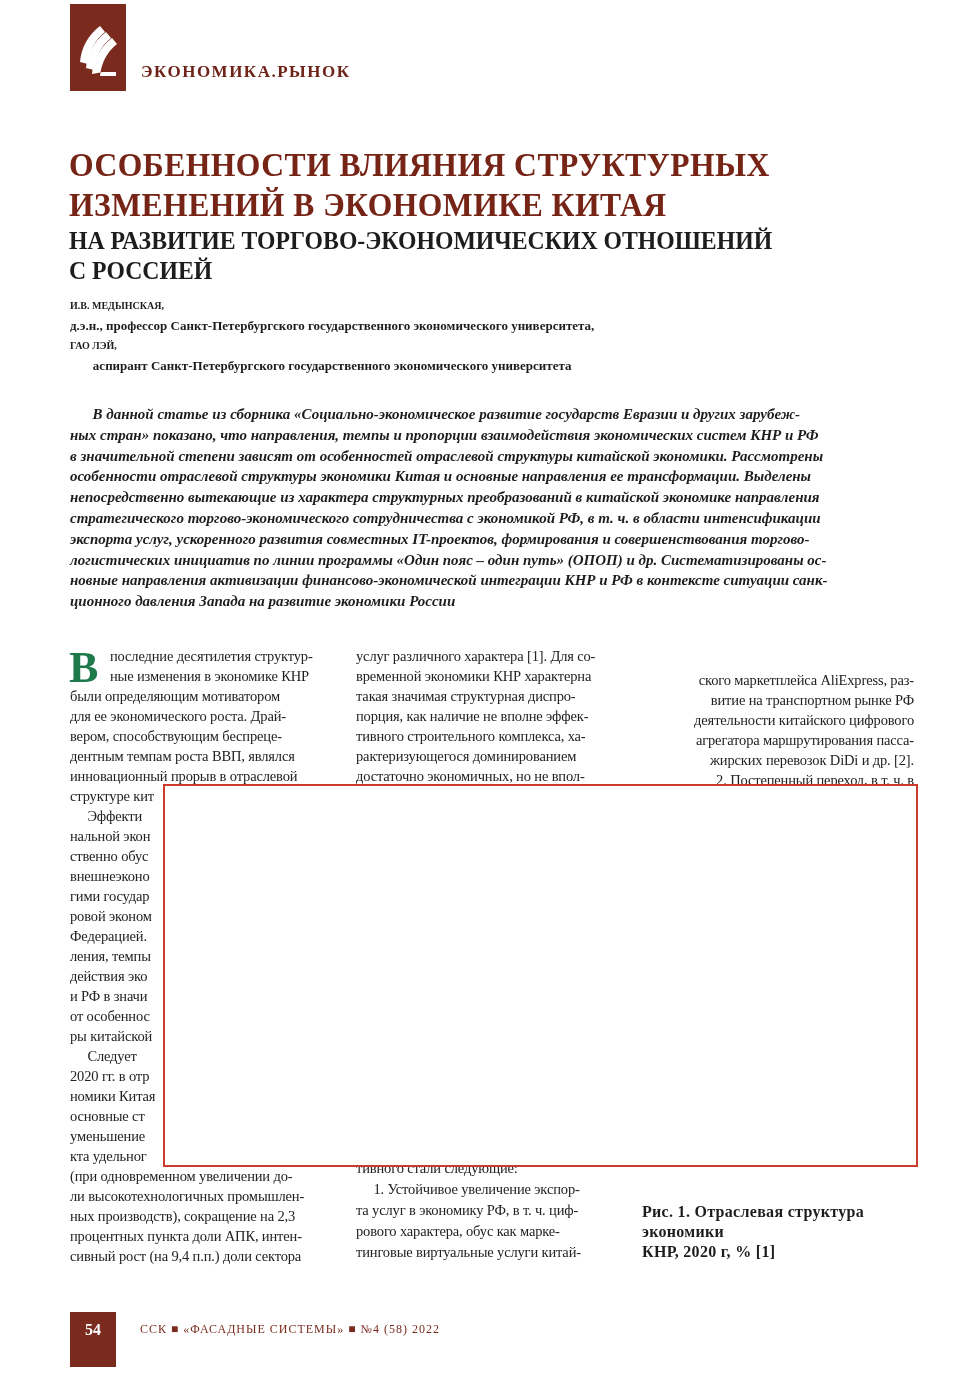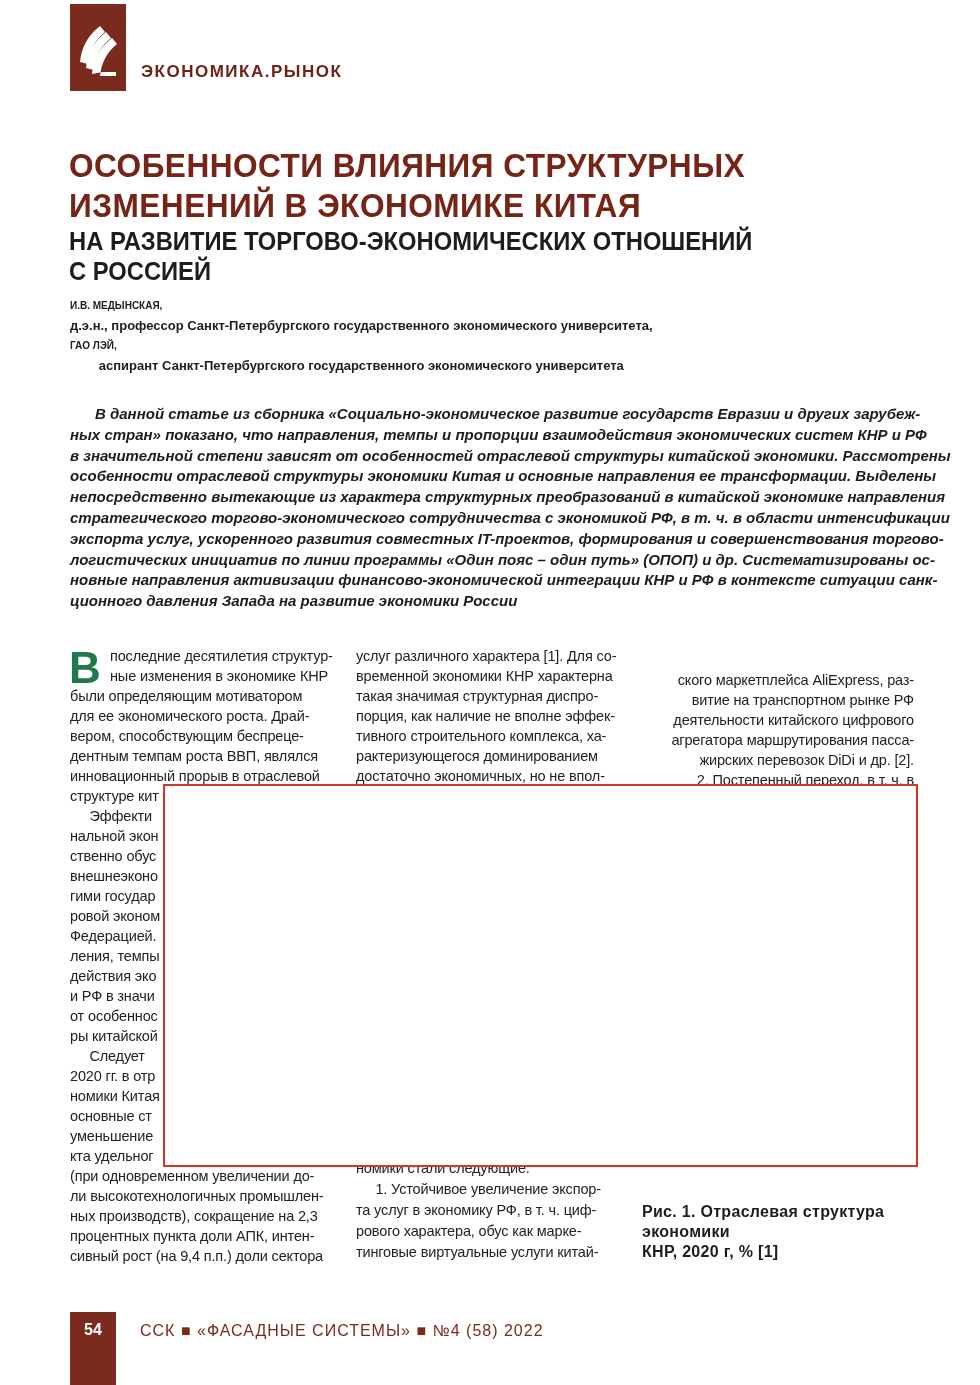"ЭКОНОМИКА.РЫНОК" .page { font-family: Liberation Sans, sans-serif -> Liberation Serif, serif }
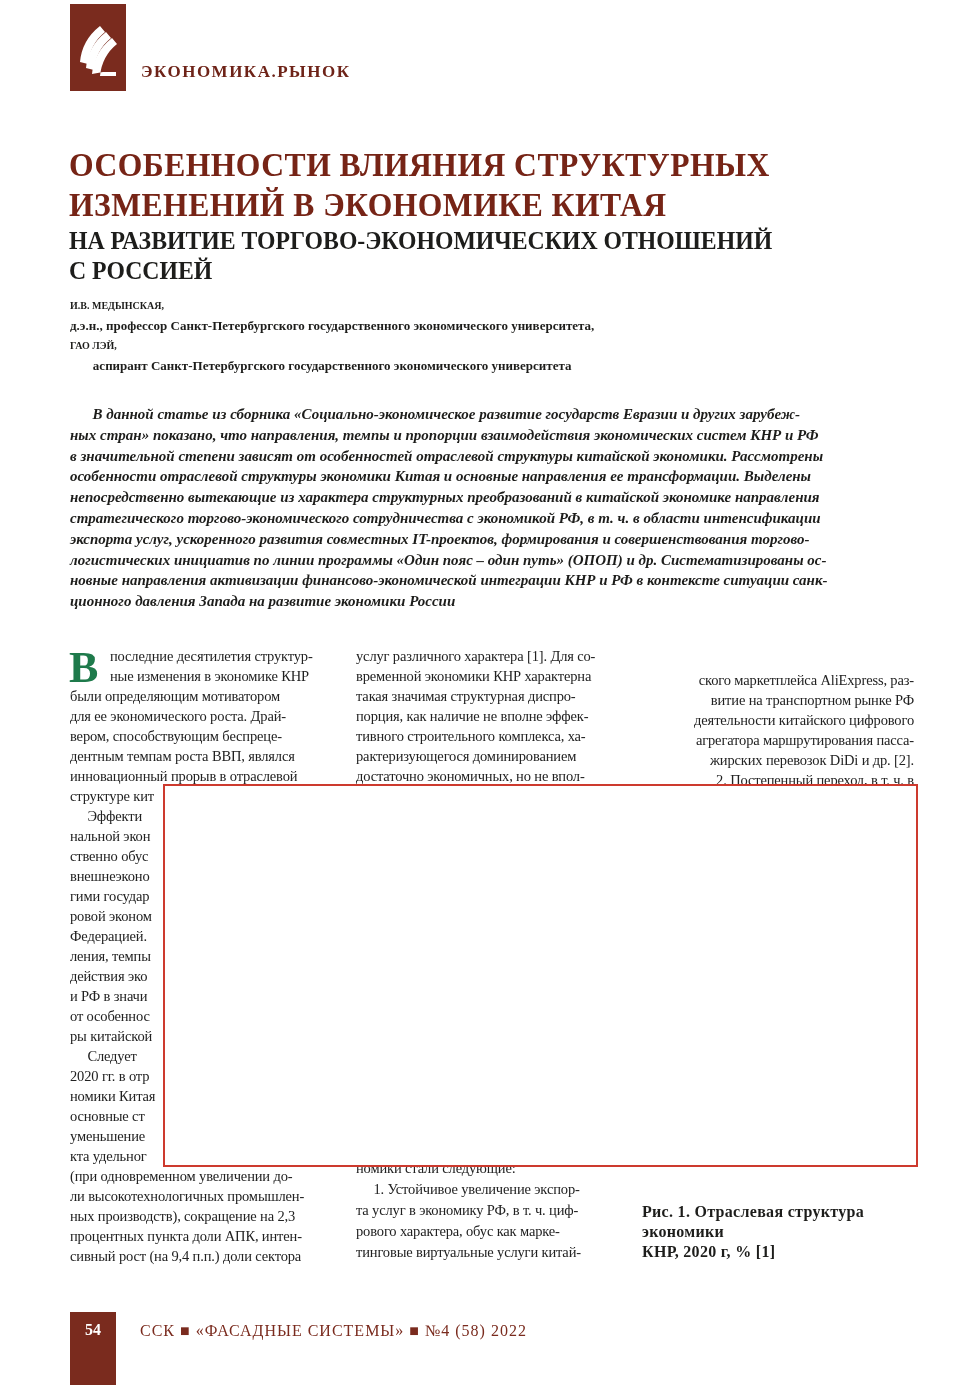"номики стали следующие:" div.line { text: номики -> тивного }
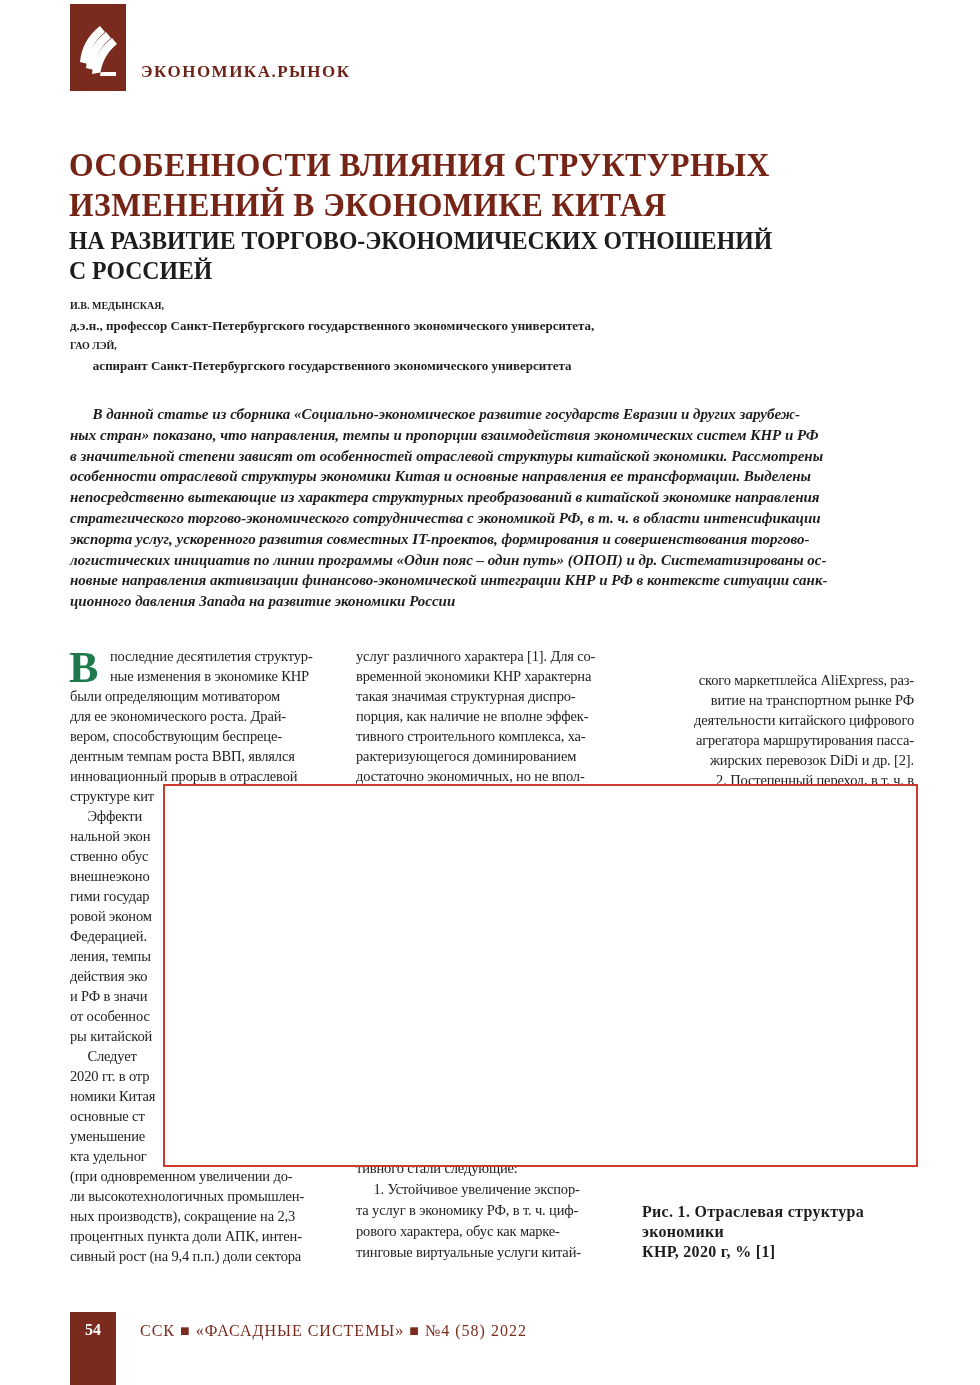"54" .footer-num { height: 74px -> 55px }
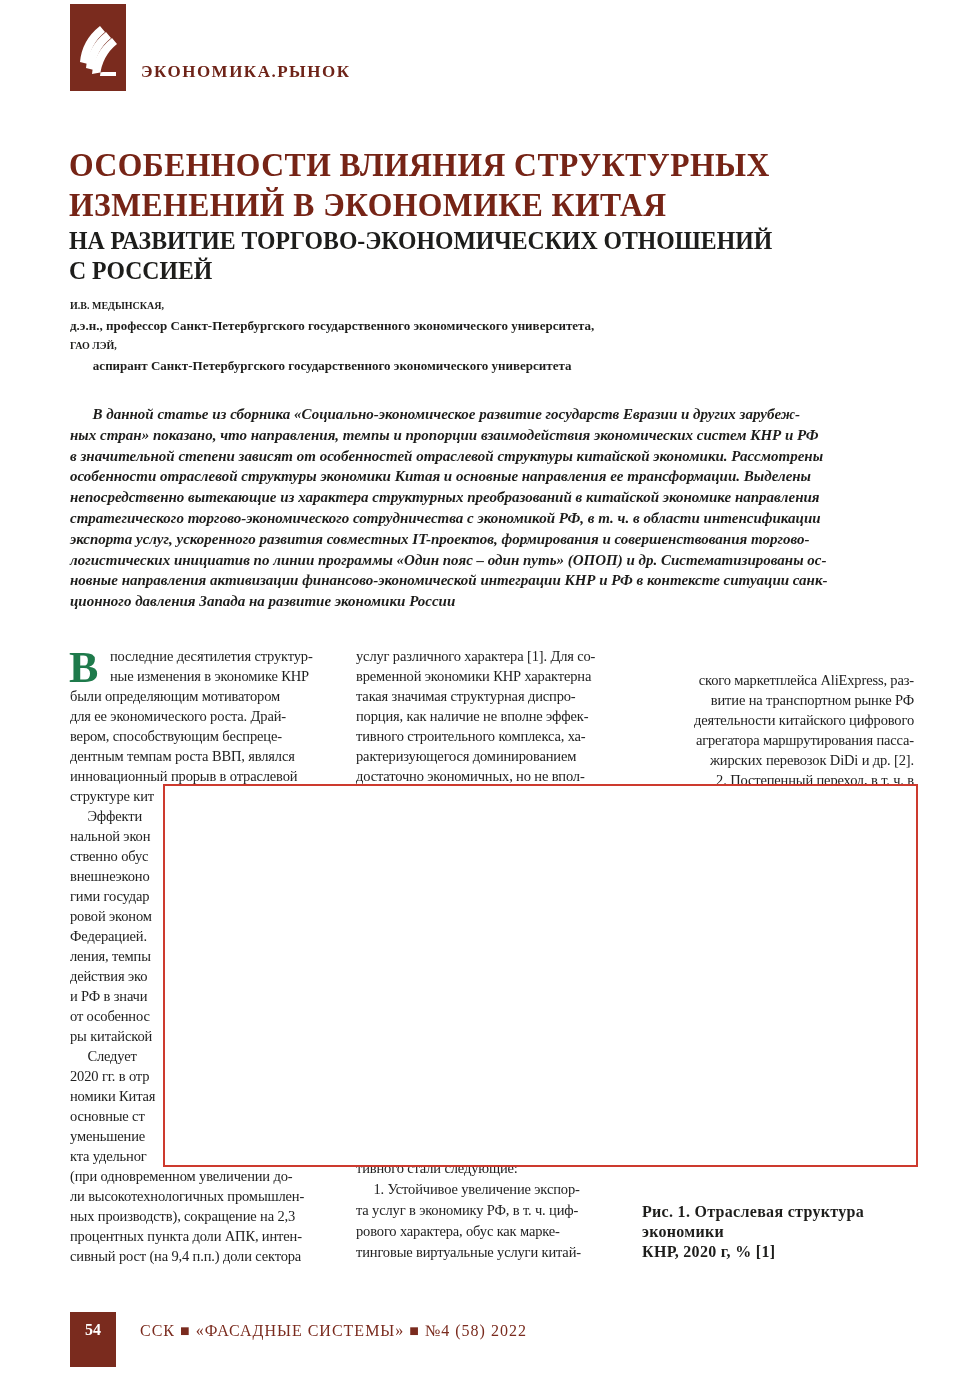"ССК ■ «ФАСАДНЫЕ СИСТЕМЫ» ■" .footer-text { font-size: 16px -> 12px }
